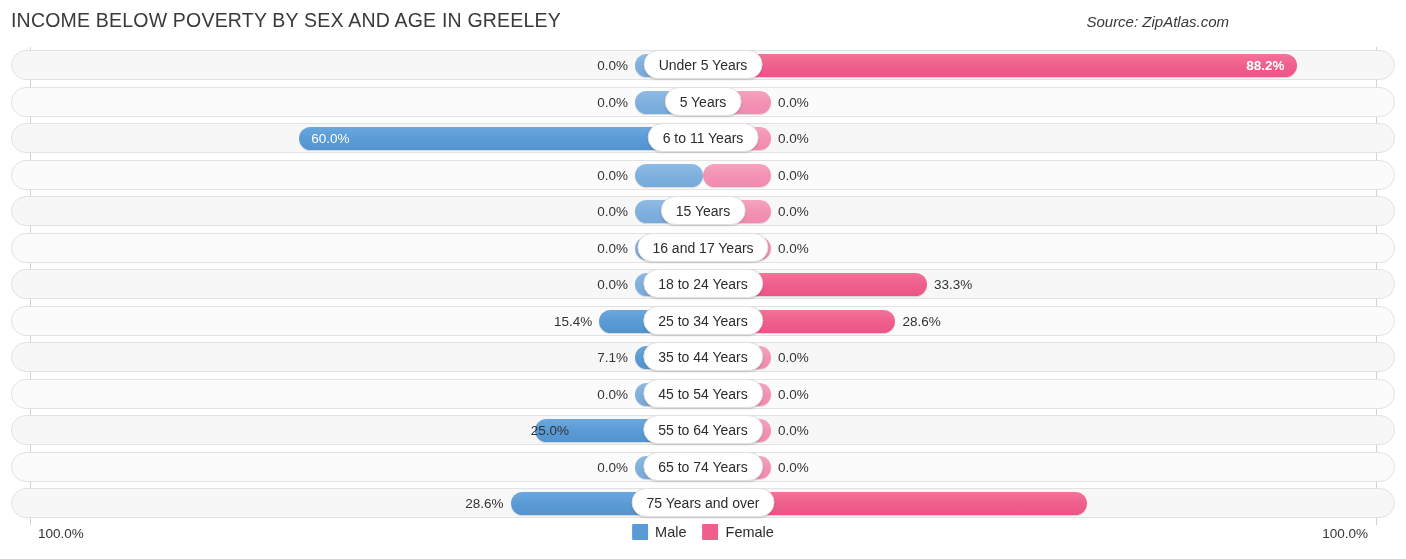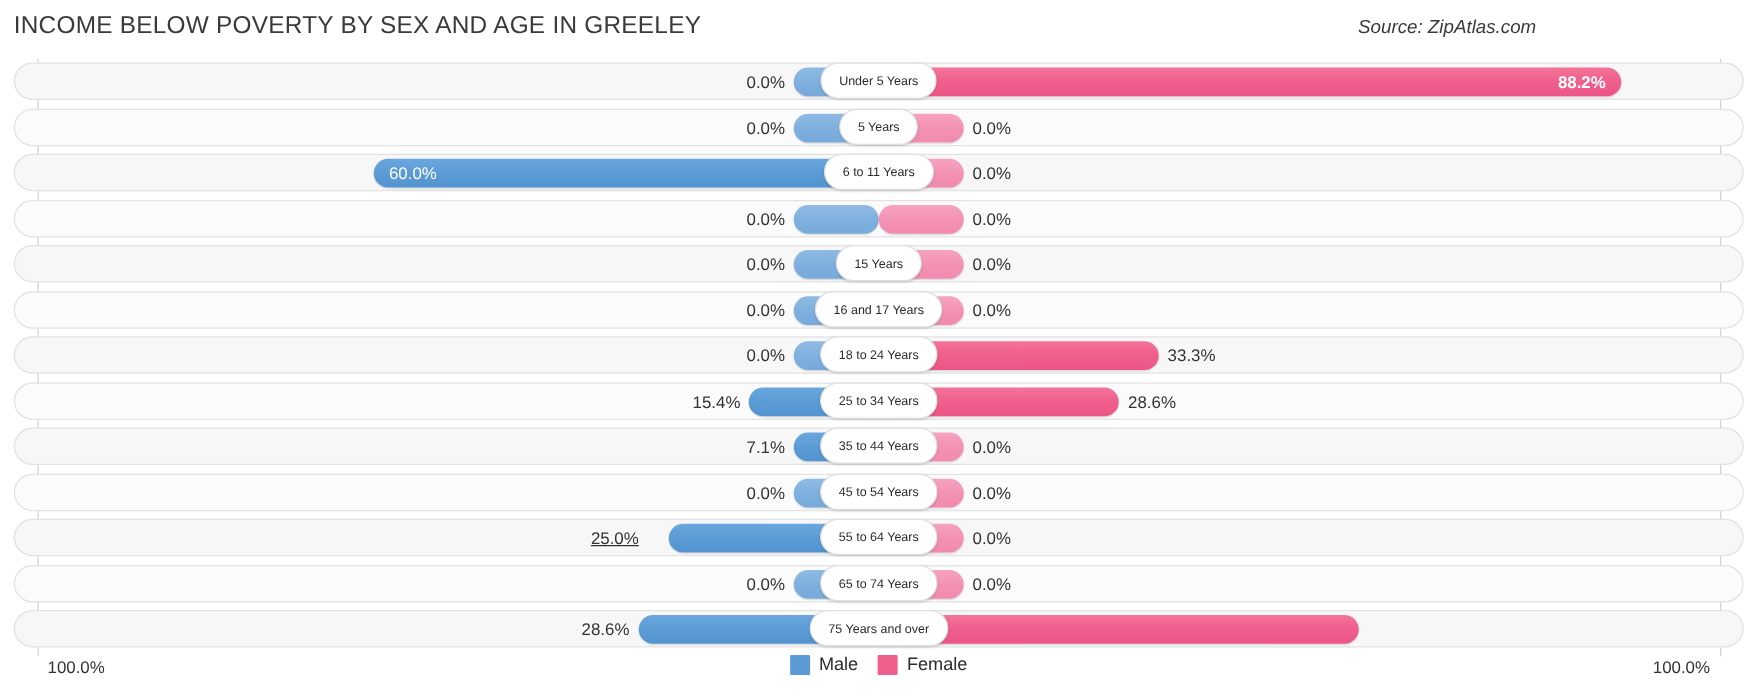"Under 5 Years" .pill { font-size: 10px -> 14px }
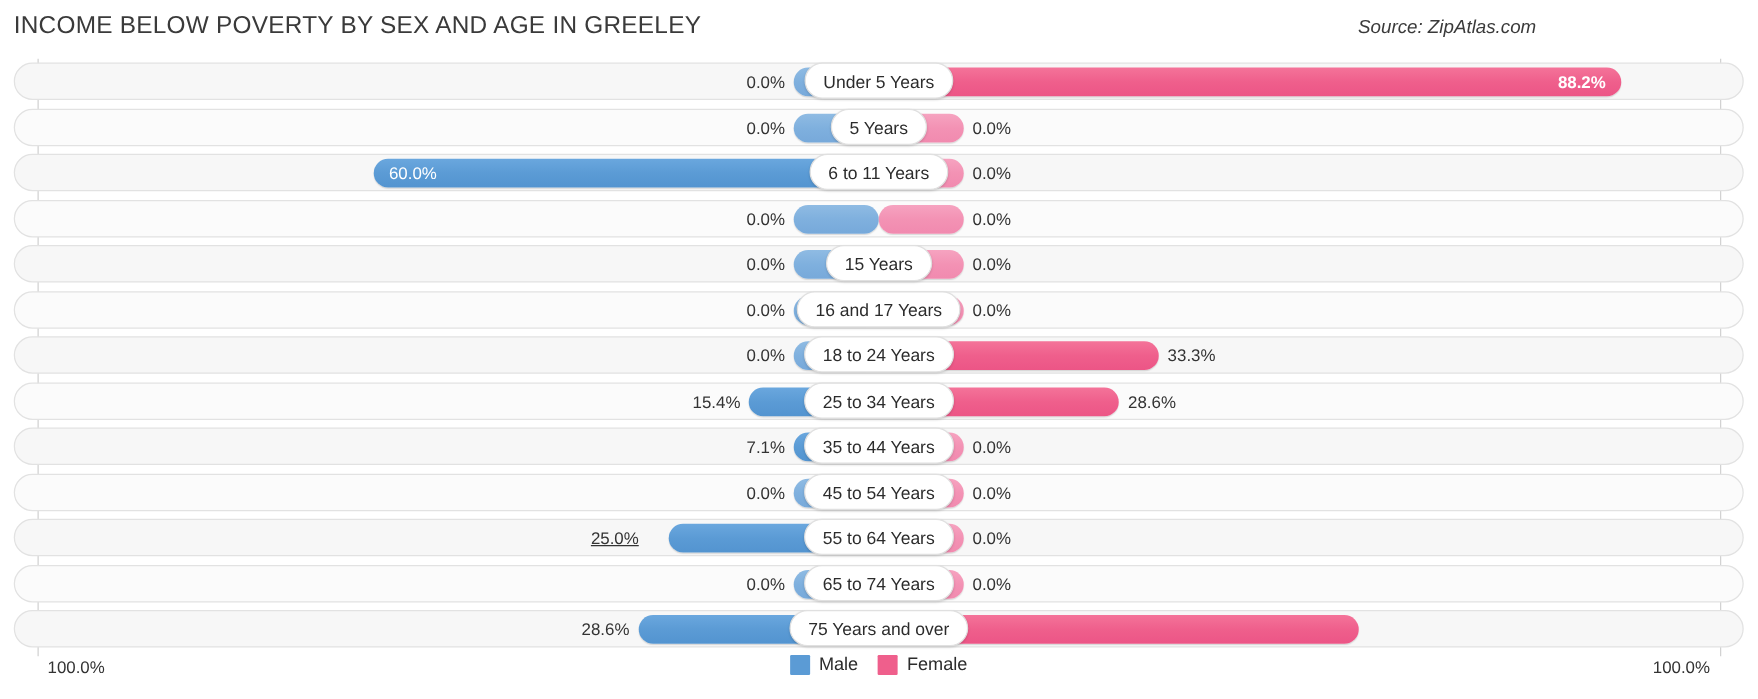"25.0%" div.val { right: 895px -> 837px; text-decoration: underline -> none }
